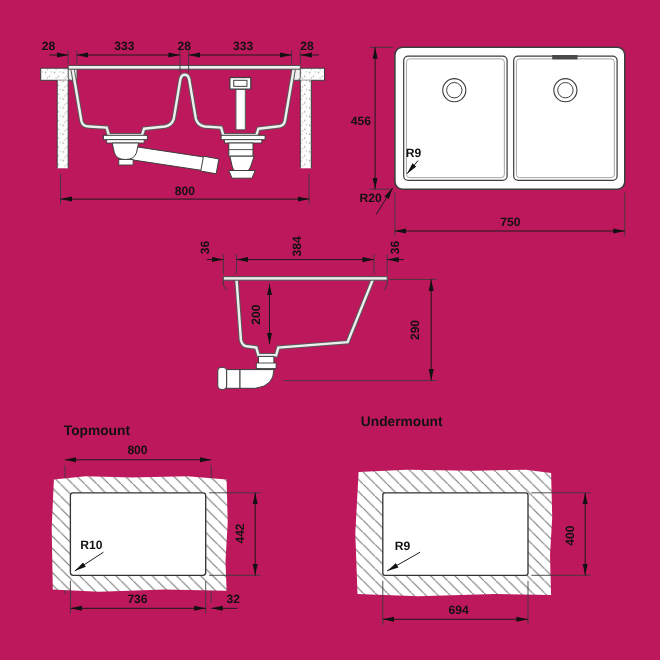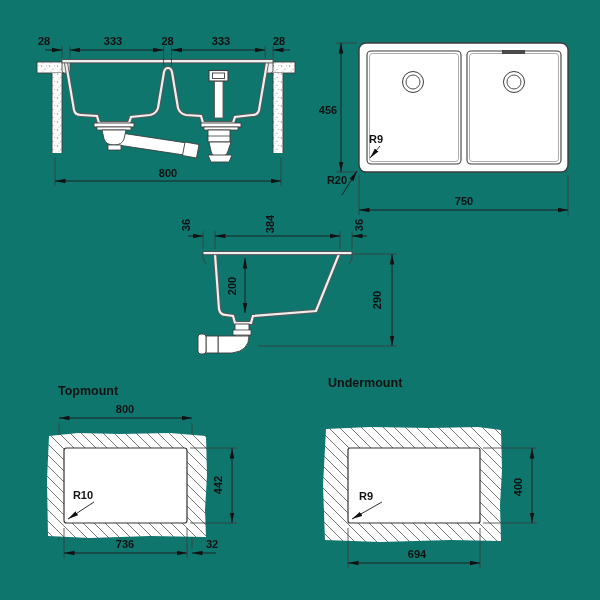"28" #stage { background: #0f766e -> #be185d }
